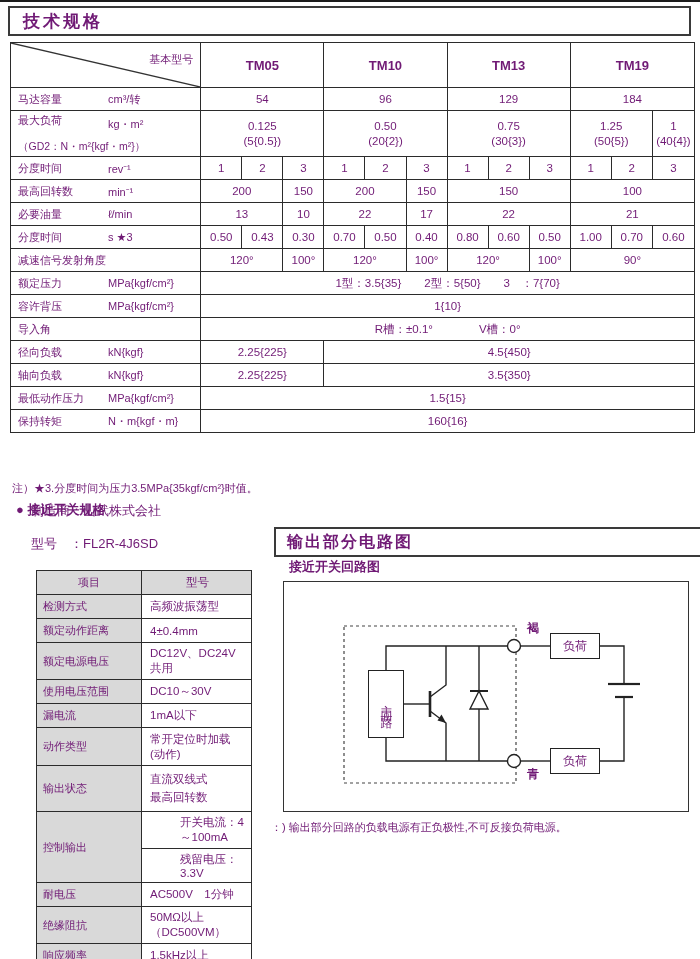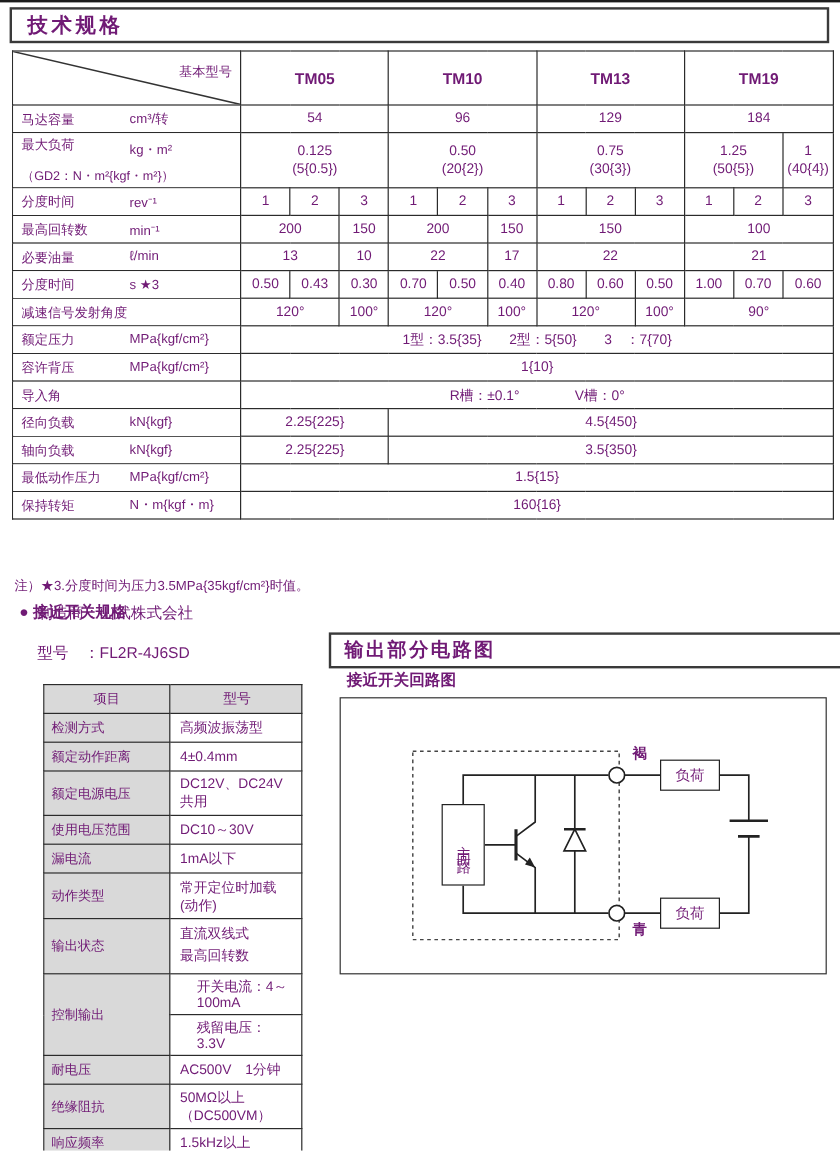"开关电流：4～100mA" .sw-table td.subi { padding-left: 22px -> 38px }
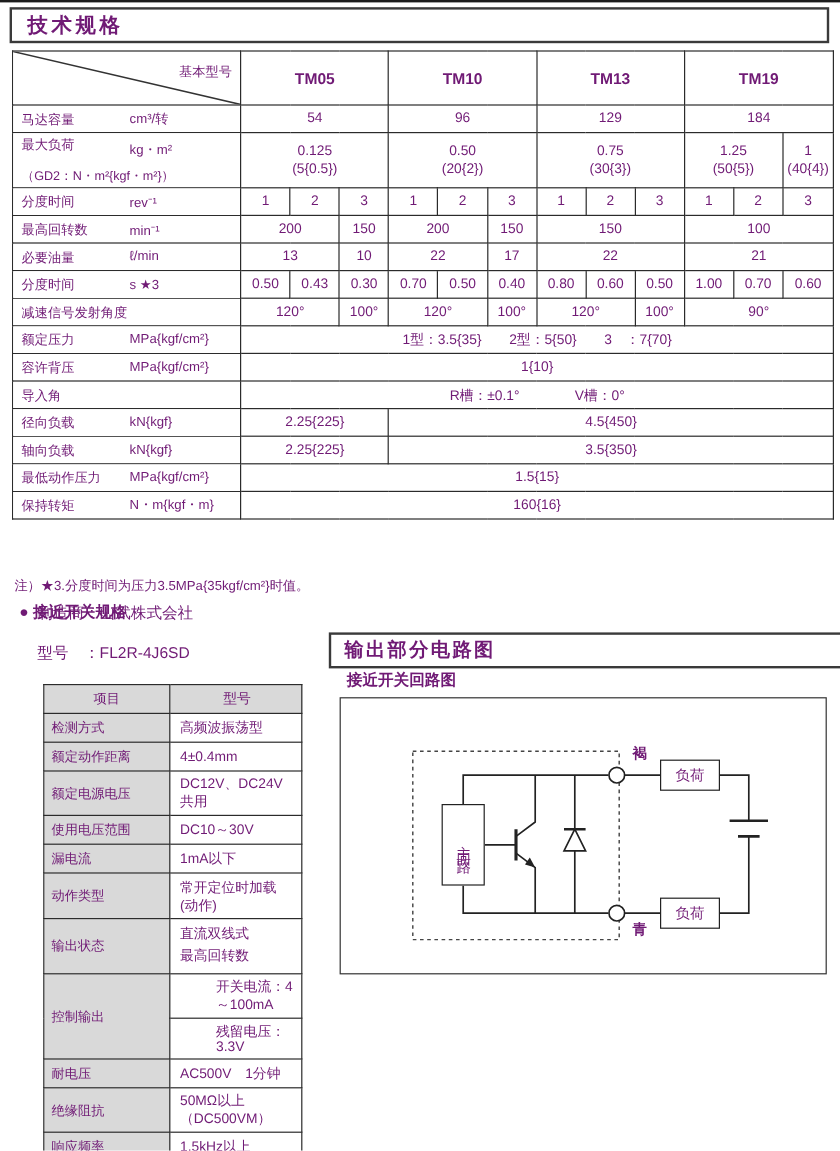"：) 输出部分回路的负载电源有正负极性,不可反接负荷电源。" div.circ-note { html: none -> <div>：) 输出部分回路的负载电源有正负极性,不可反接负荷电源。</div> }
